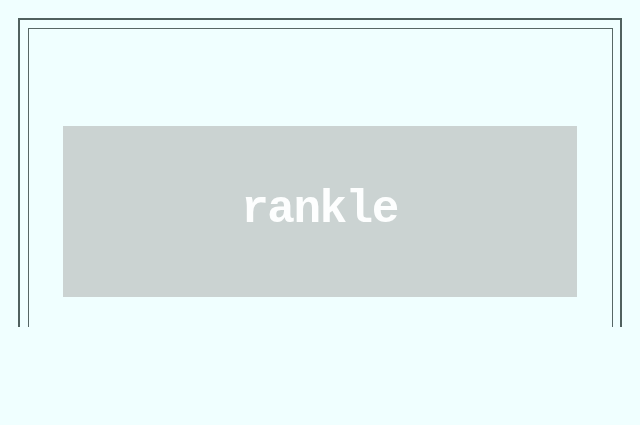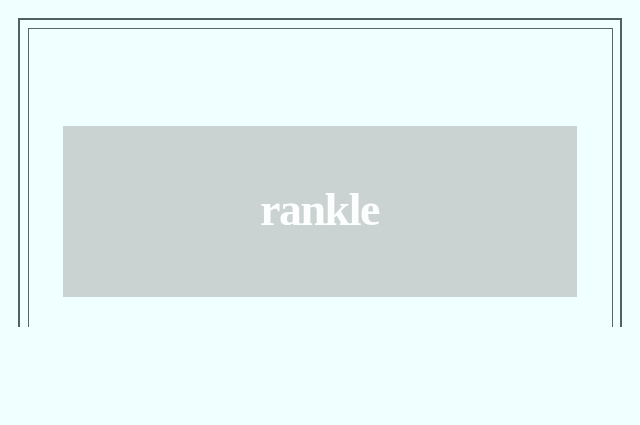"rankle" .canvas { font-family: Liberation Serif, serif -> Liberation Mono, monospace }
